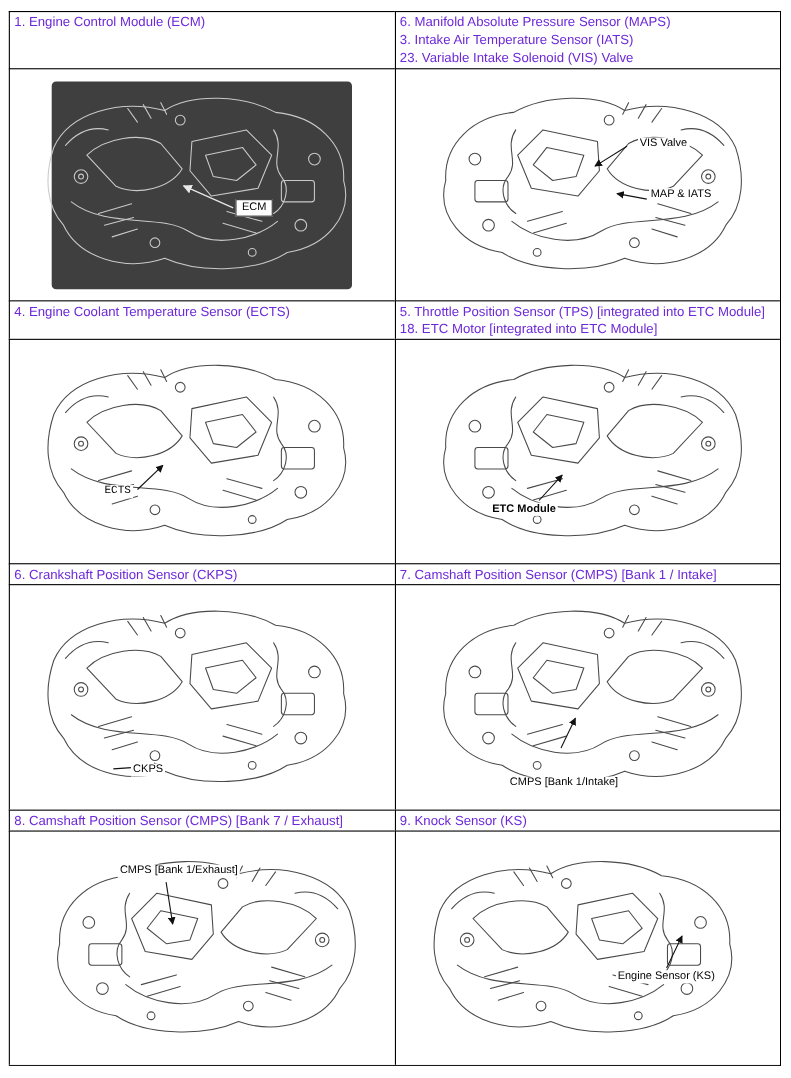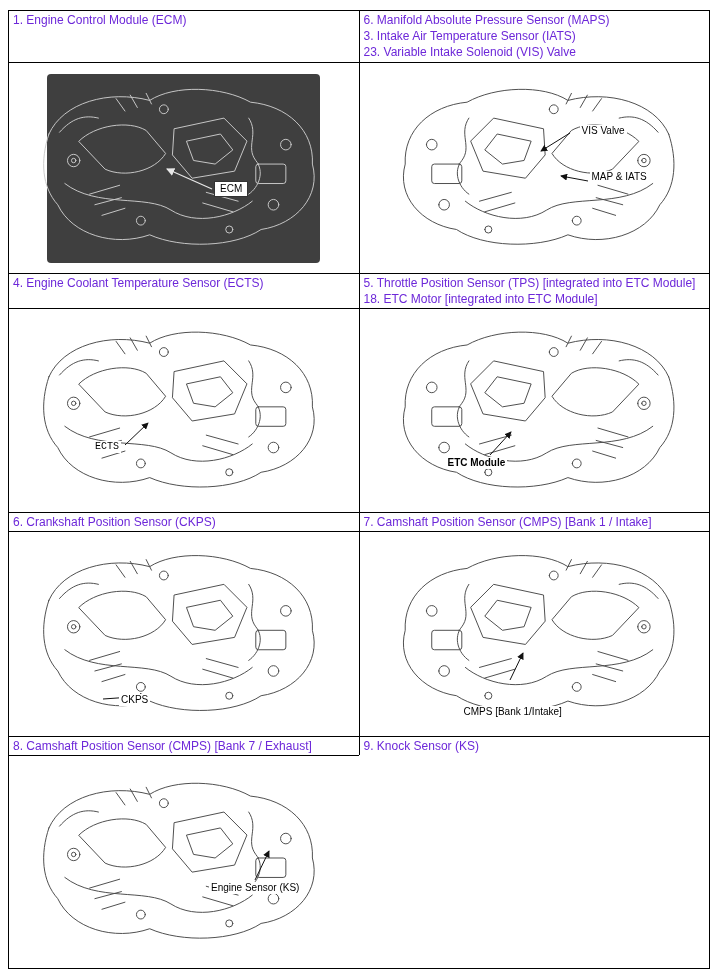"CMPS [Bank 1/Exhaust]" div.cell { html: none -> <div> <div> <svg> <use></use> </svg> </div> <svg> <line></line> </svg> <div>CMPS [Bank 1/Exhaust]</div> </div> }
